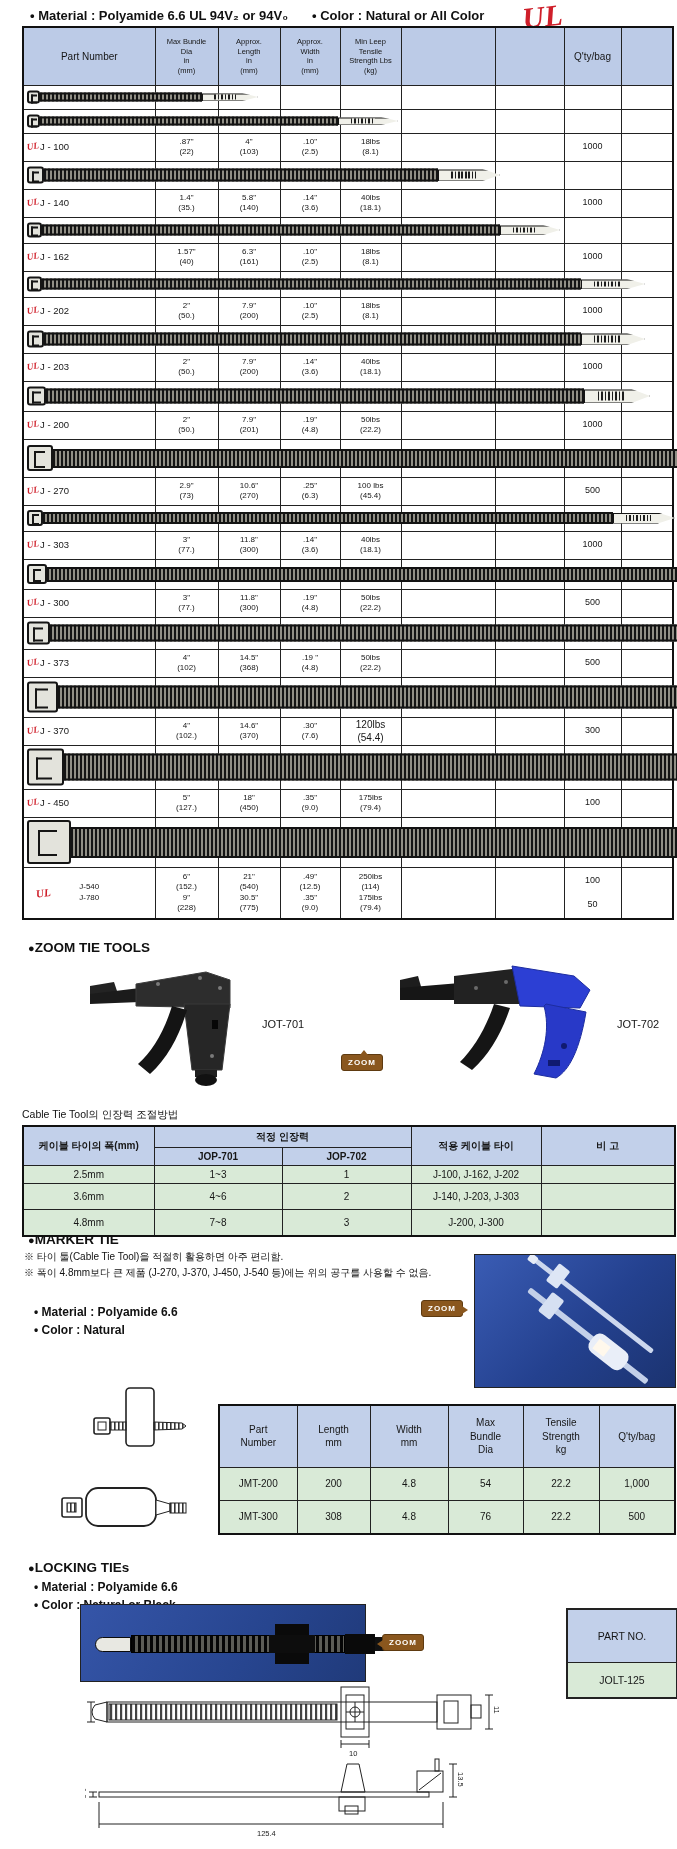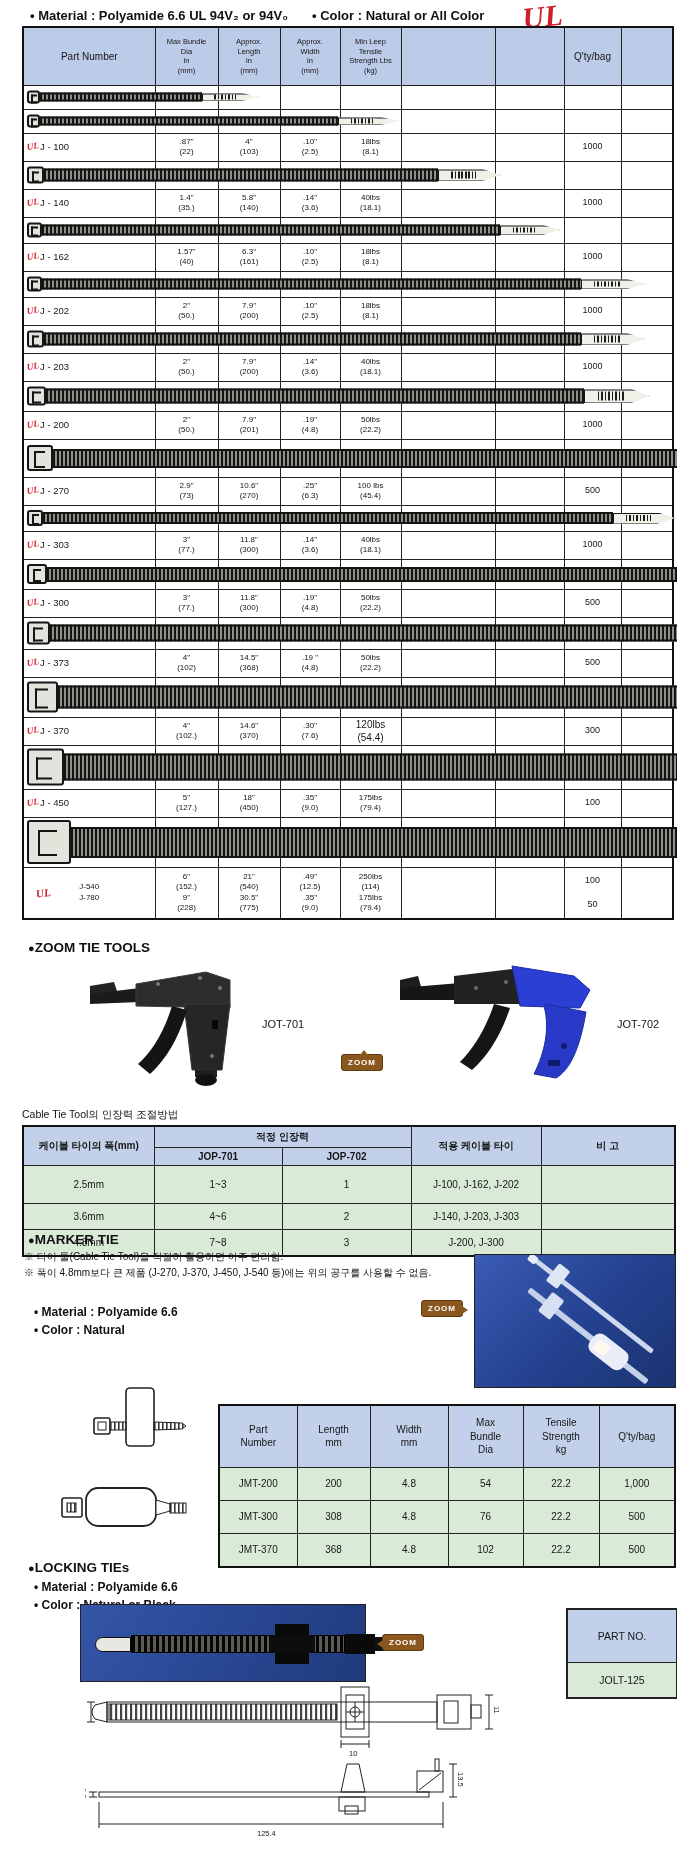"2.5mm" tr { height: 38px -> 18px }
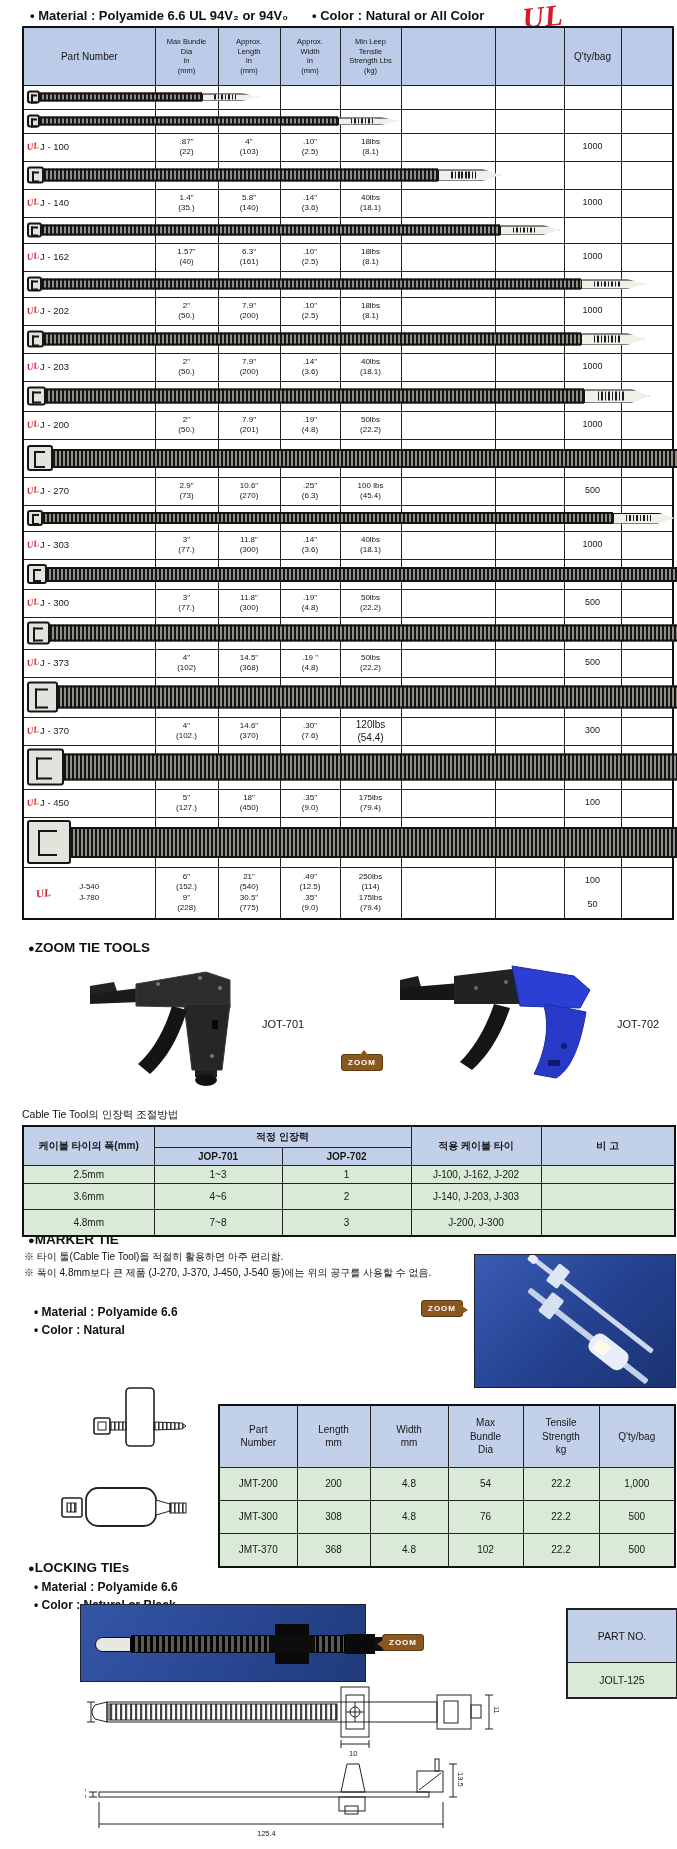"JMT-370" tr { html: <tr> <td>JMT-370</td> <td>368</td> <td>4.8</td> <td>102</td> <td>22.2</td> <td>500</td> </tr> -> none }
